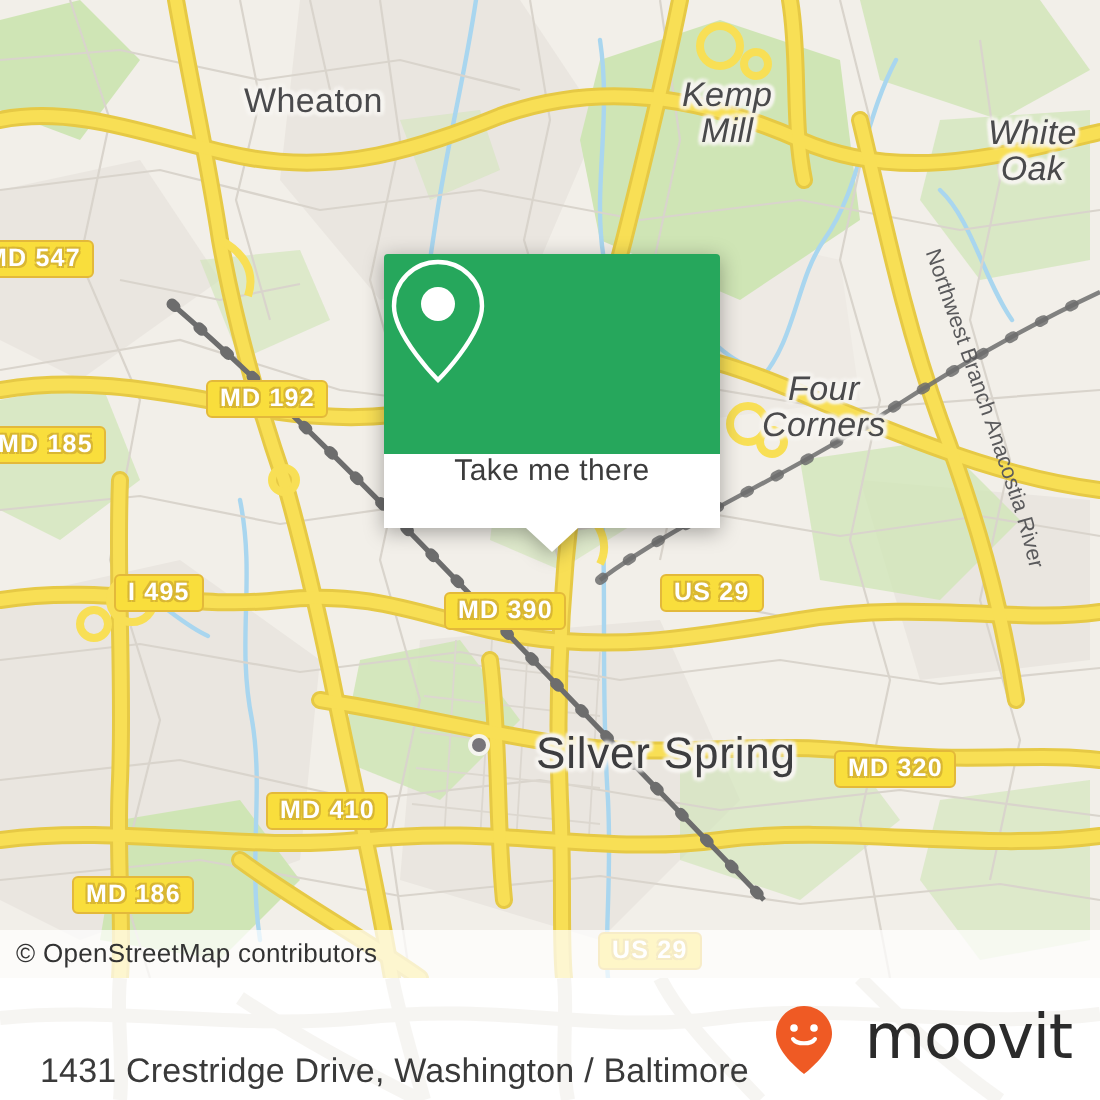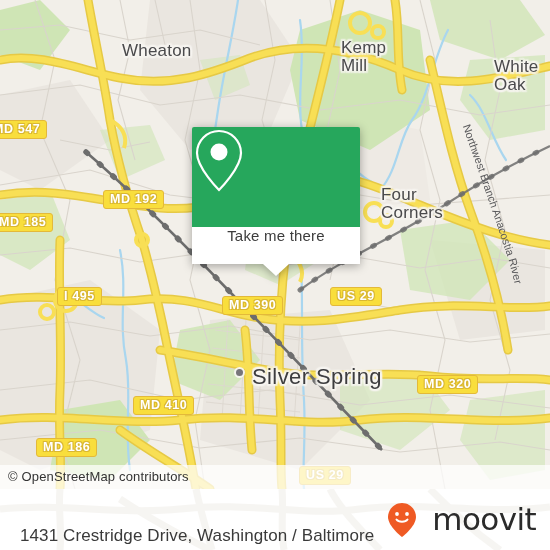"Kemp" .label.two { font-style: none -> italic; text-align: none -> center }
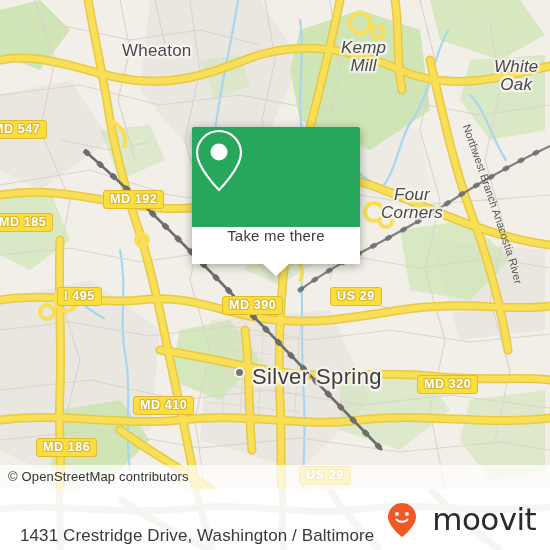"Silver Spring" div.label { left: 252px -> 268px }
